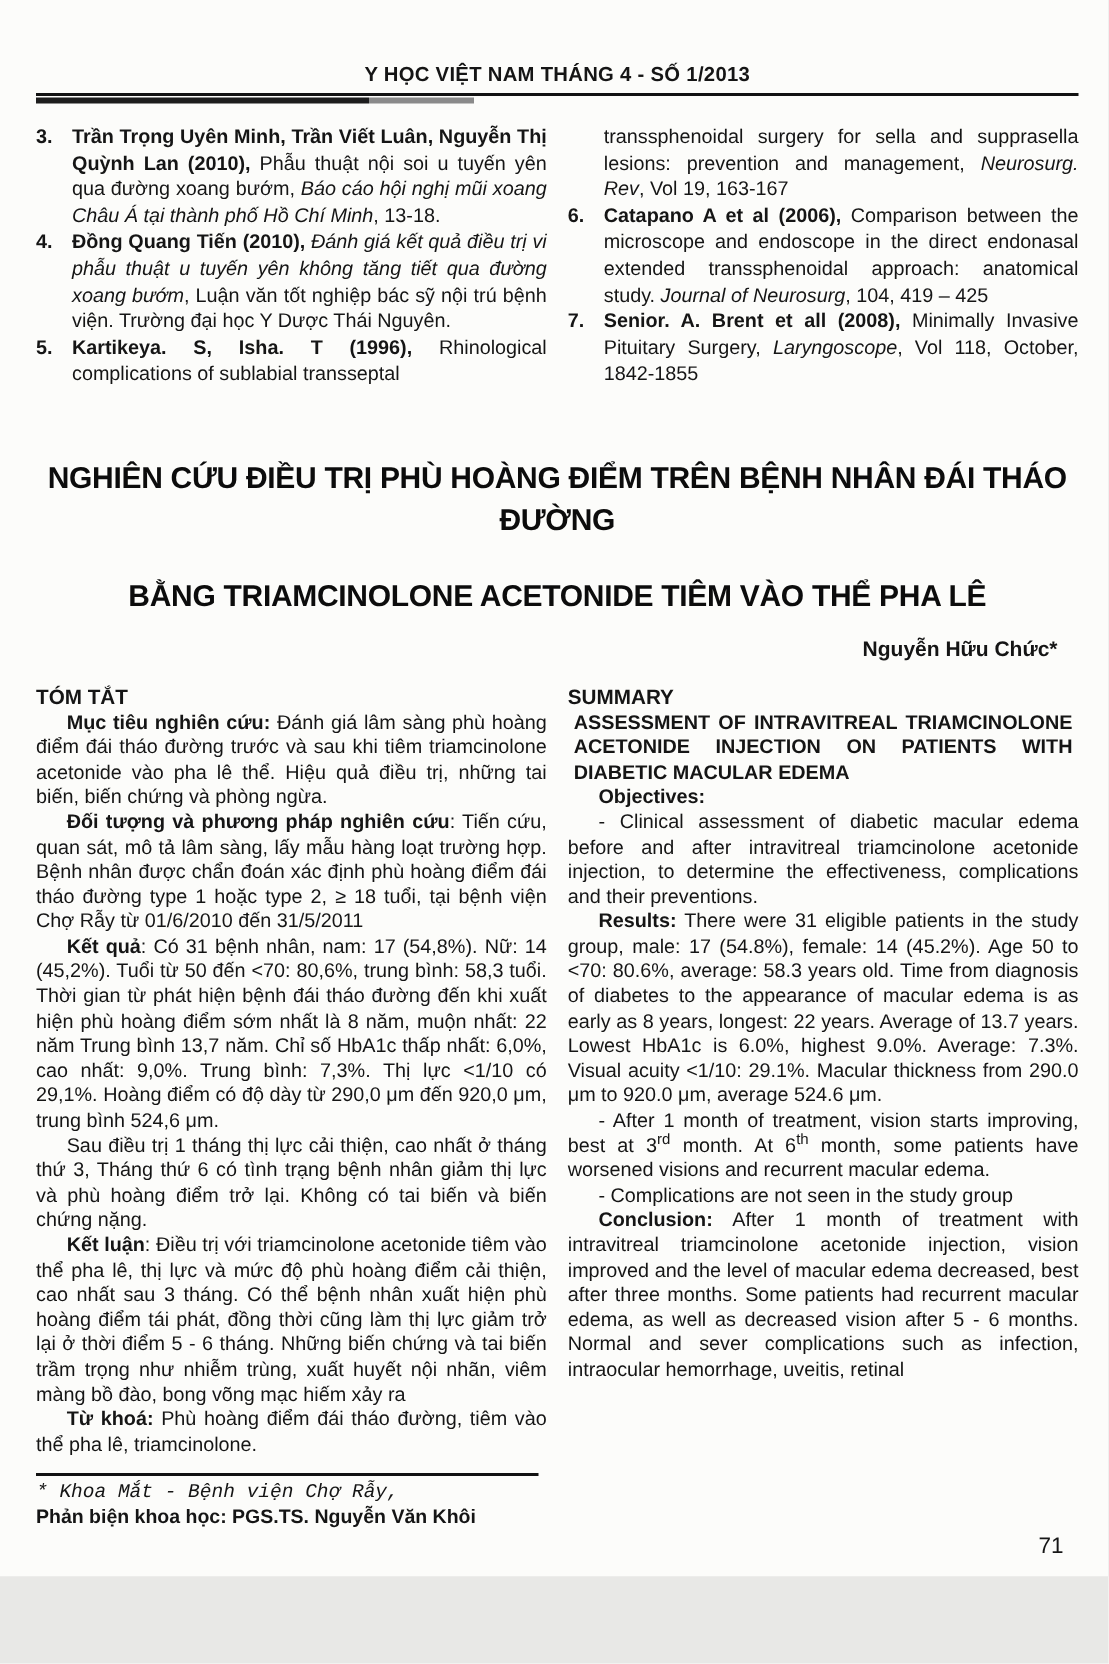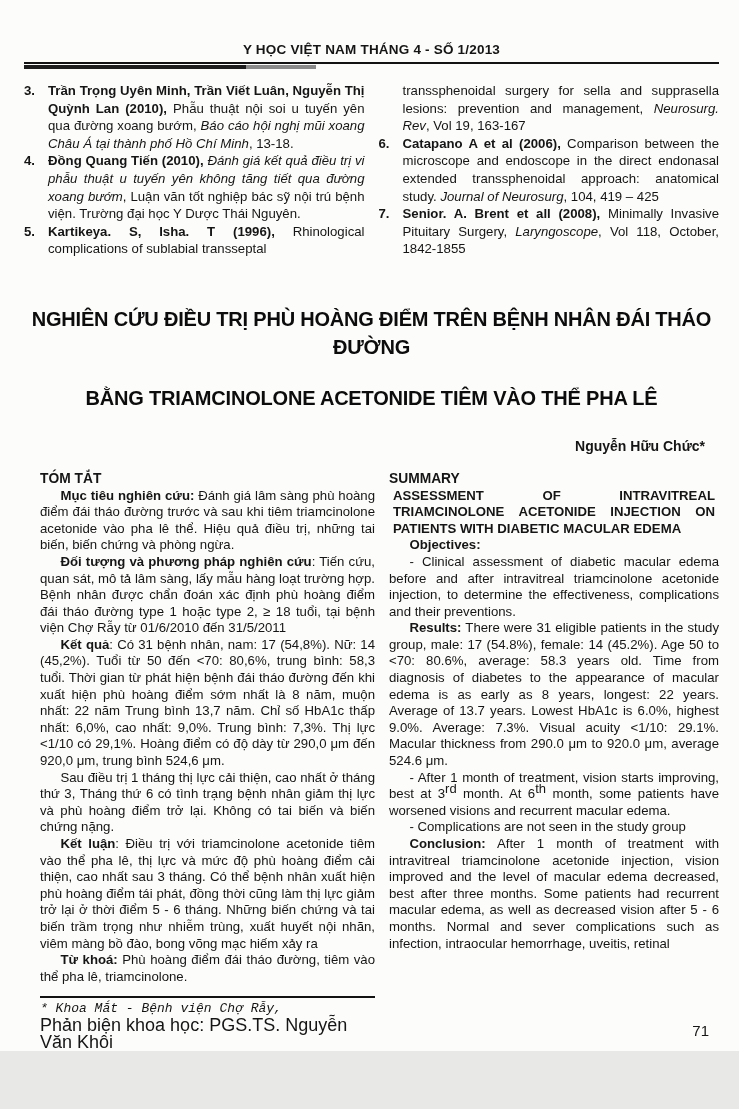"Nguyễn Hữu Chức*" .author-line { margin-top: 26px -> 12px }
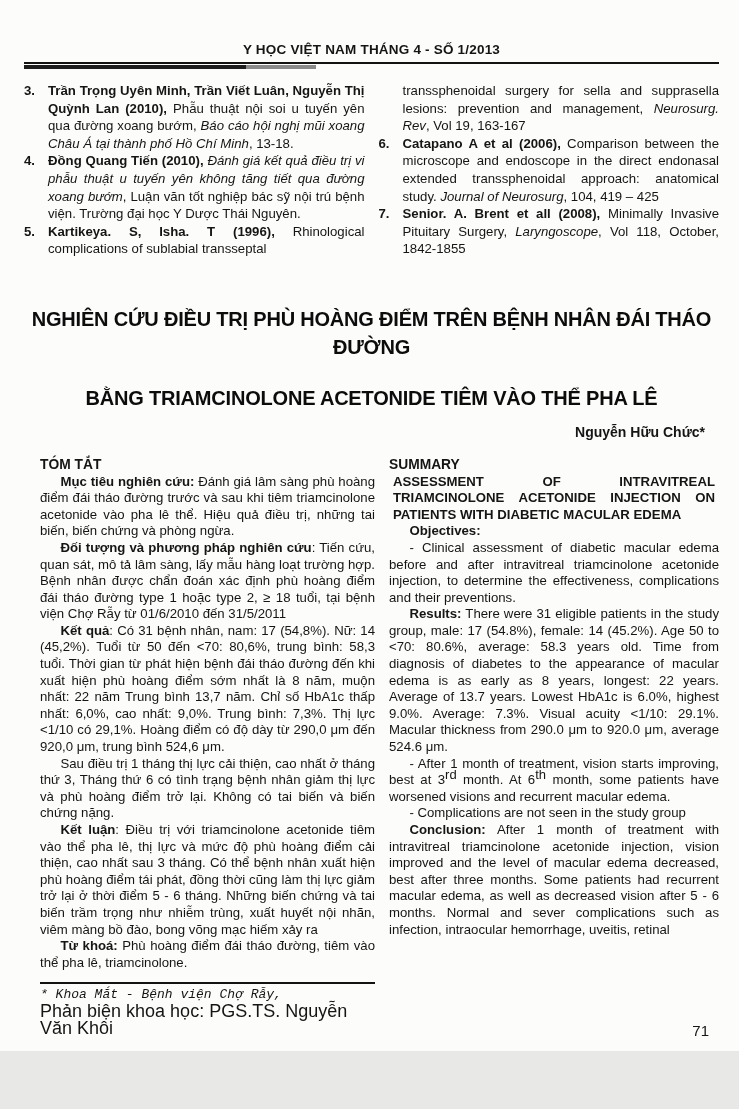"TÓM TẮT" .body-cols { margin-left: 16px -> none }
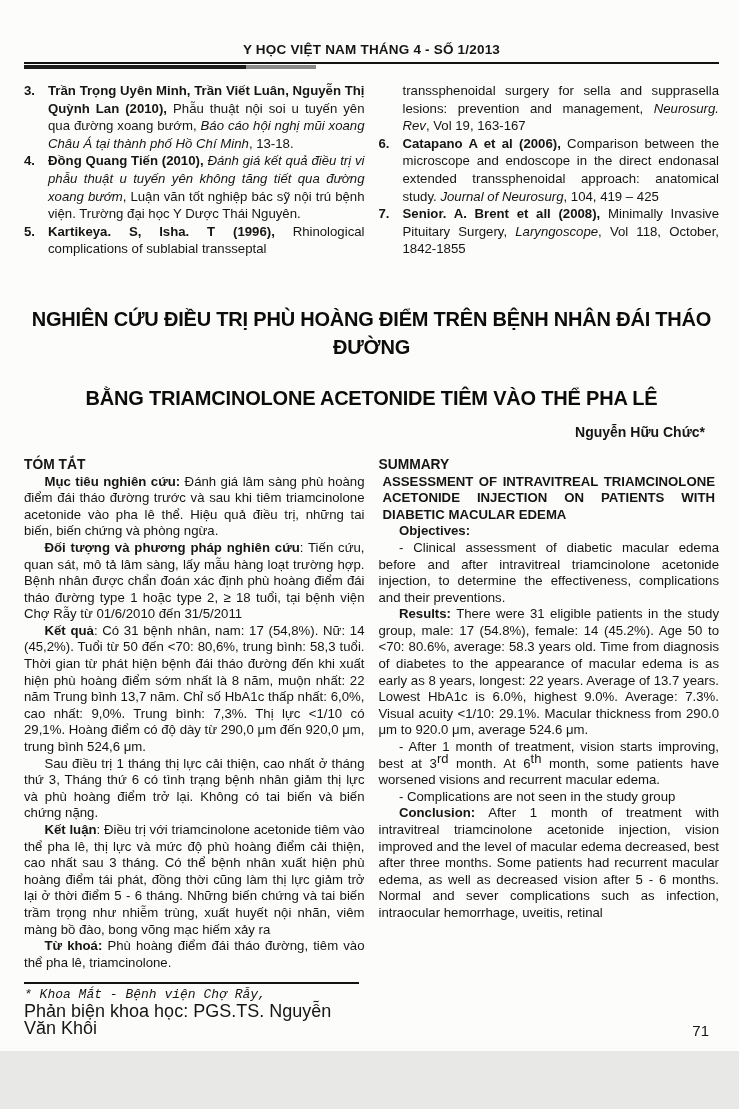"rd" sup { font-size: 13px -> 10px }
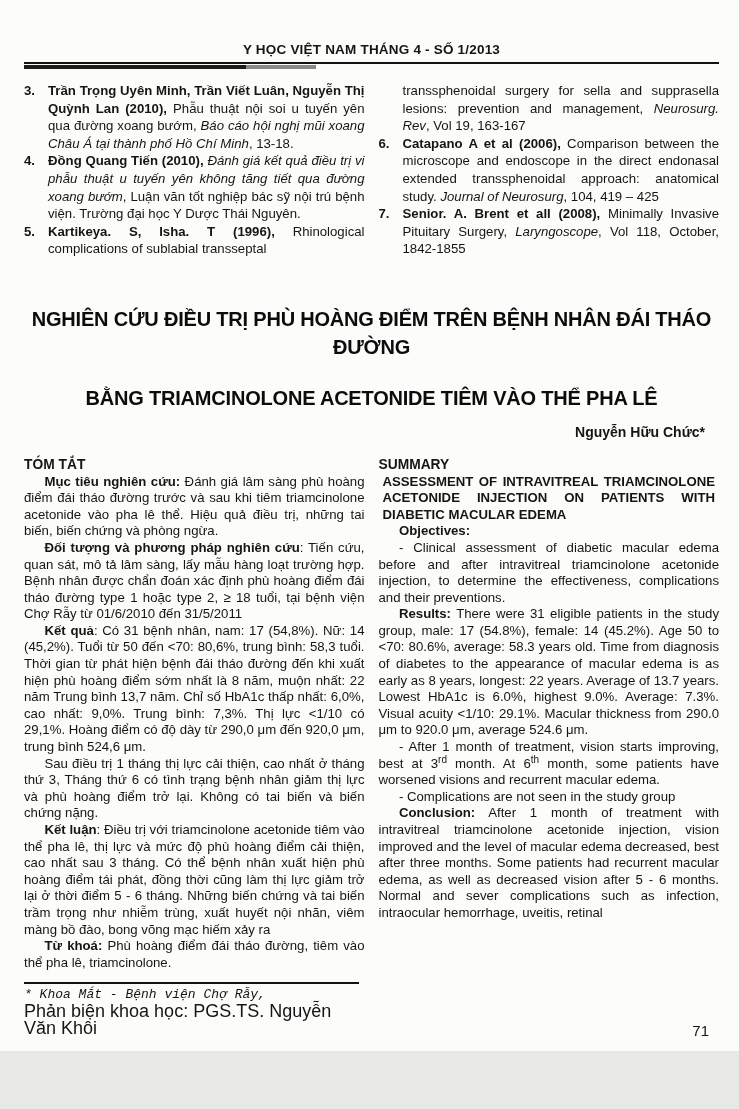"Phản biện khoa học: PGS.TS." .reviewer { font-size: 18px -> 13px; font-weight: normal -> bold }
